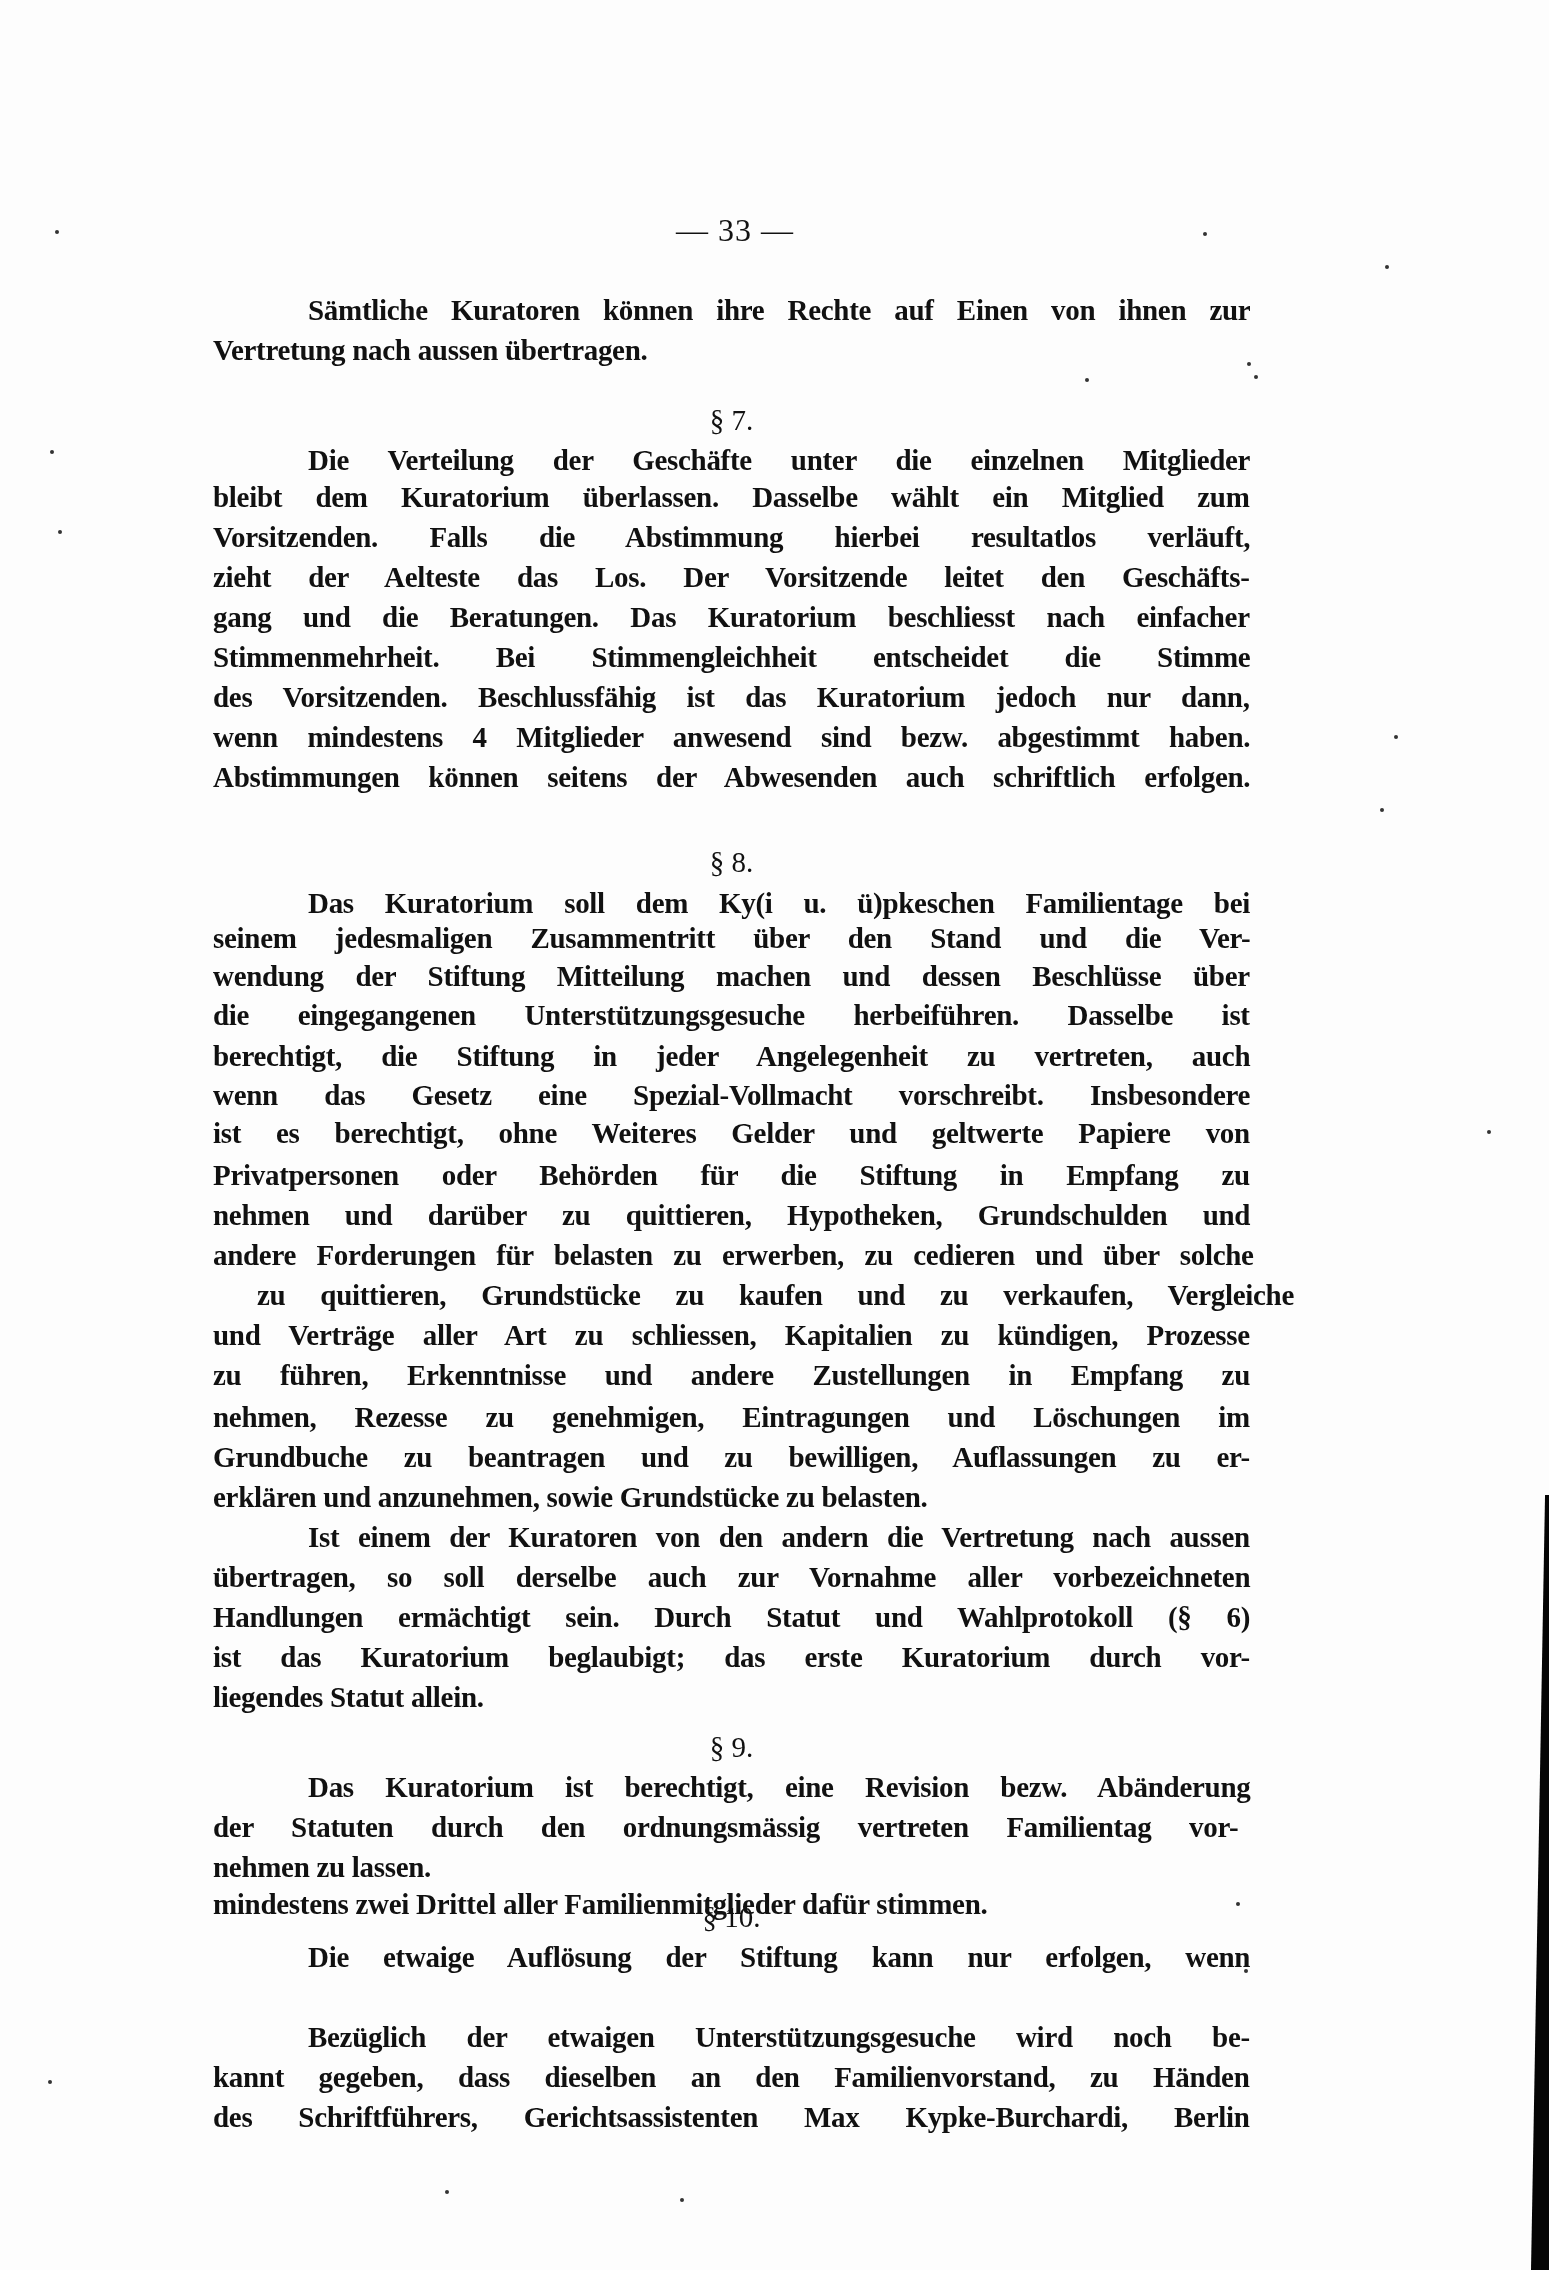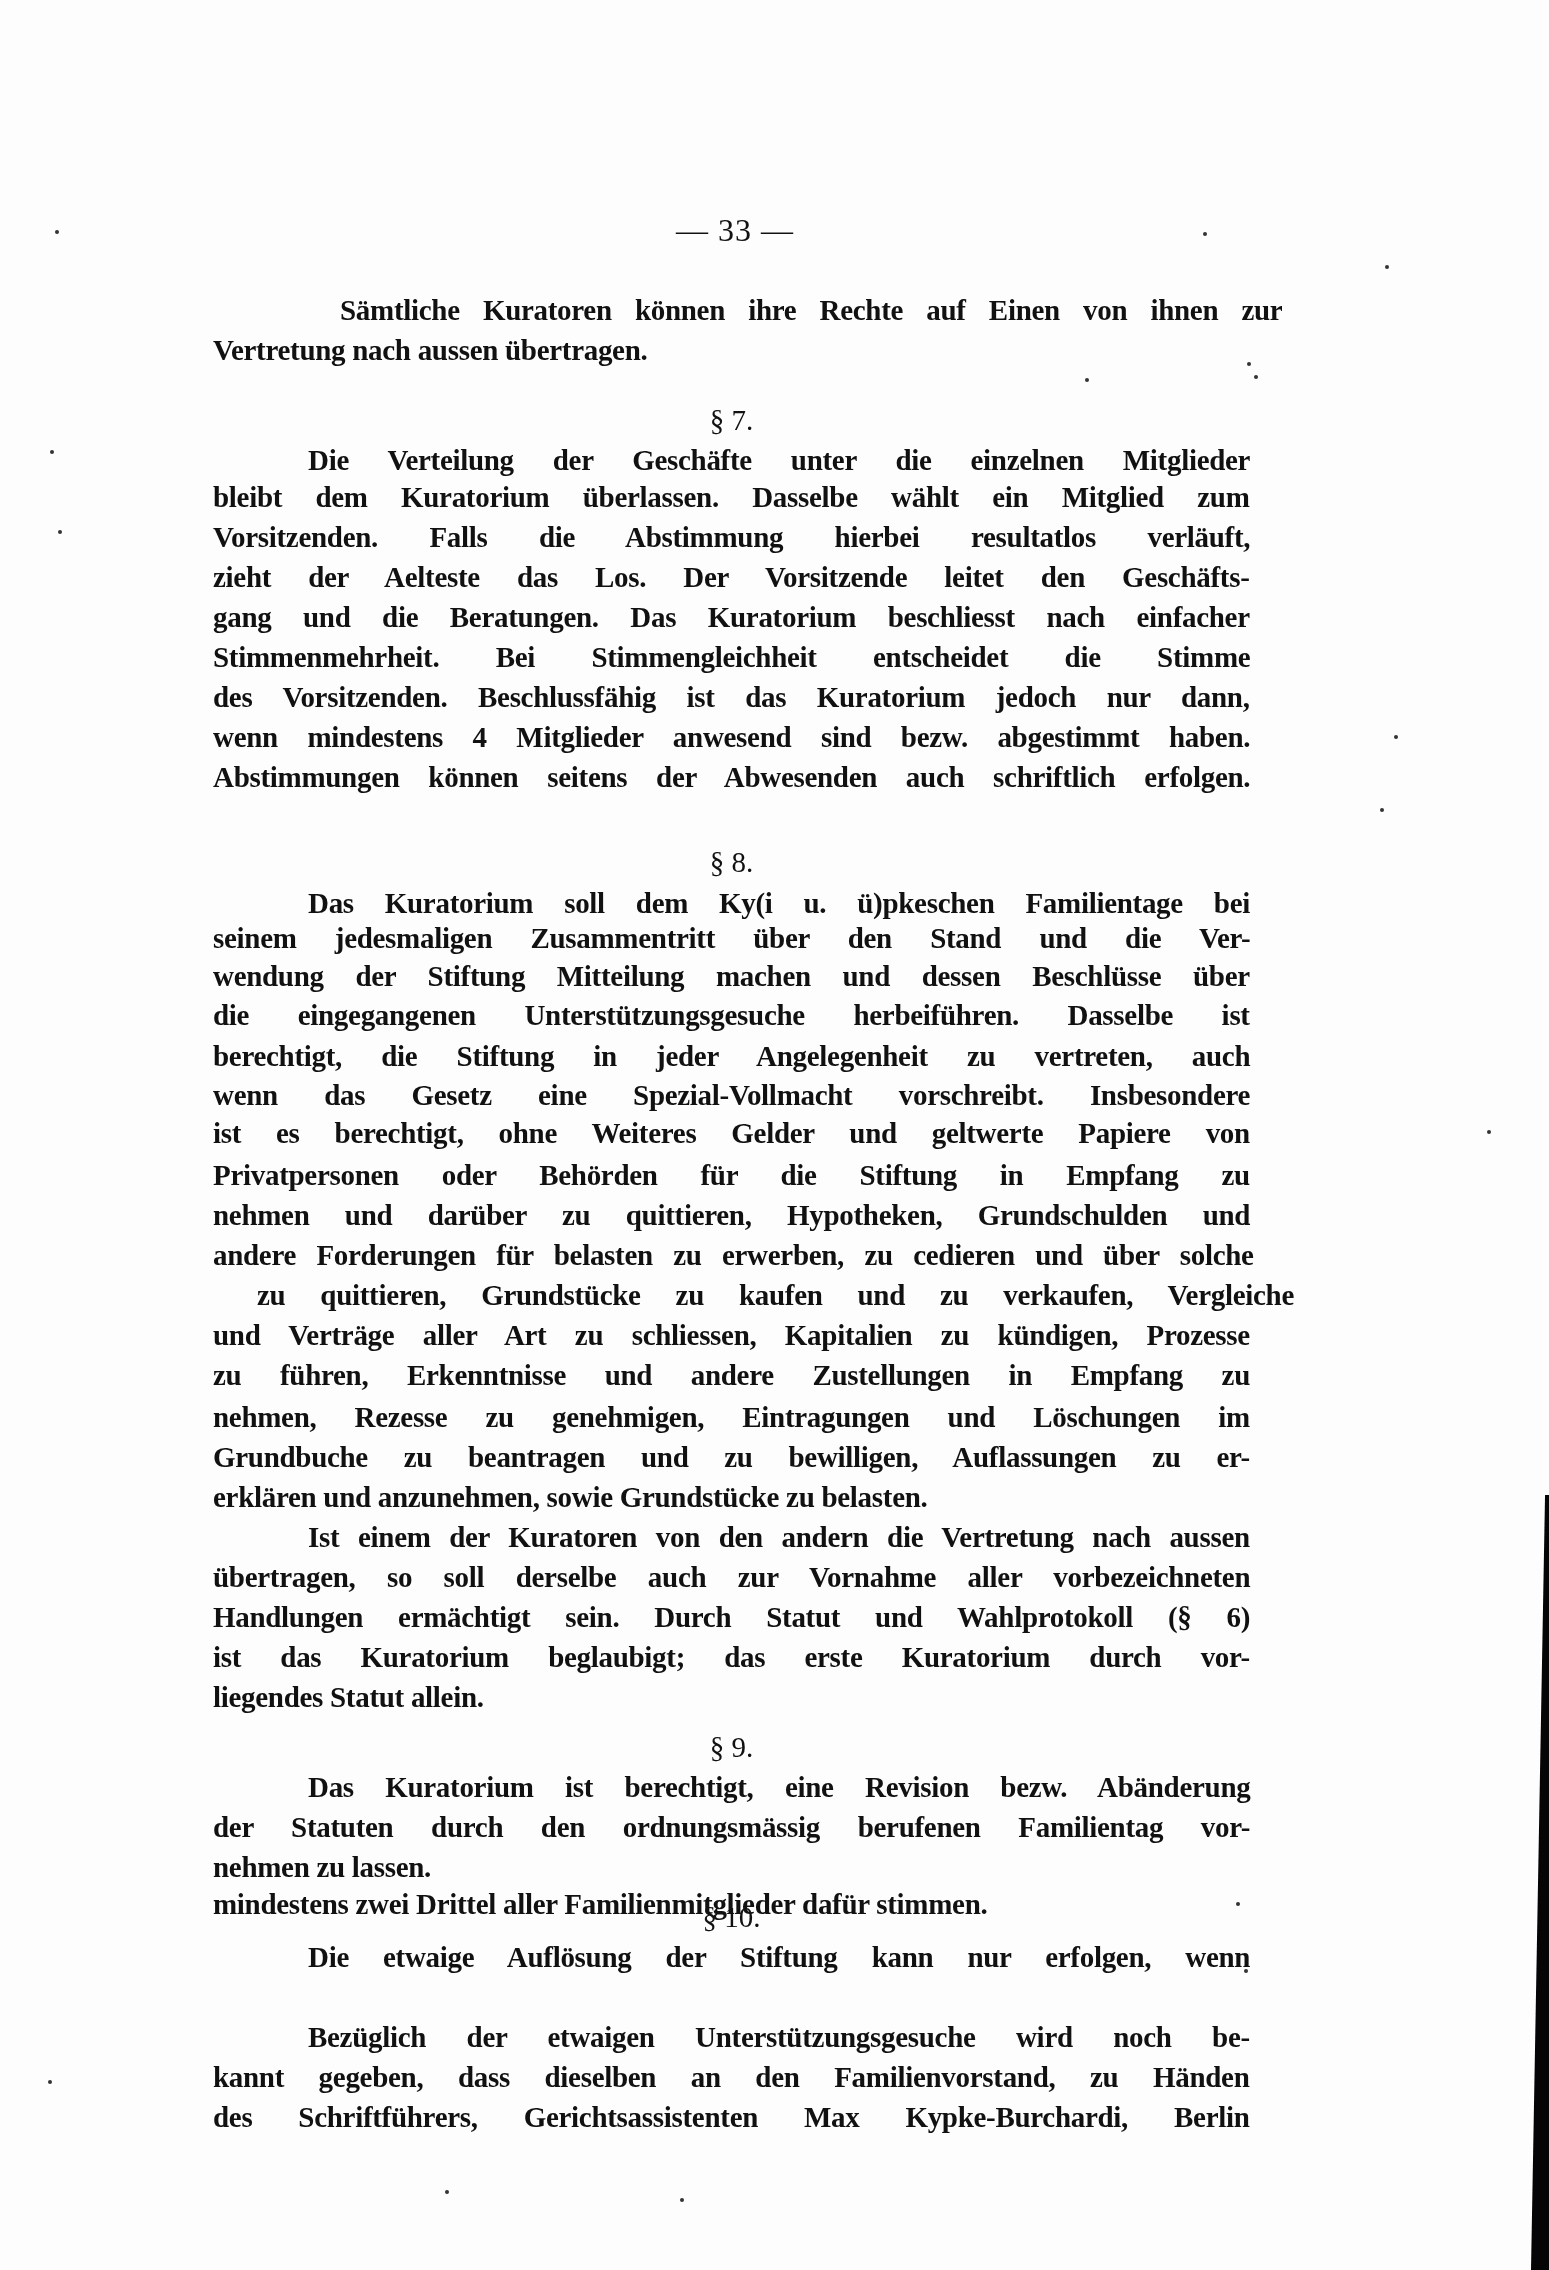"Sämtliche Kuratoren können ihre Rechte" span { margin-left: 32px -> none }
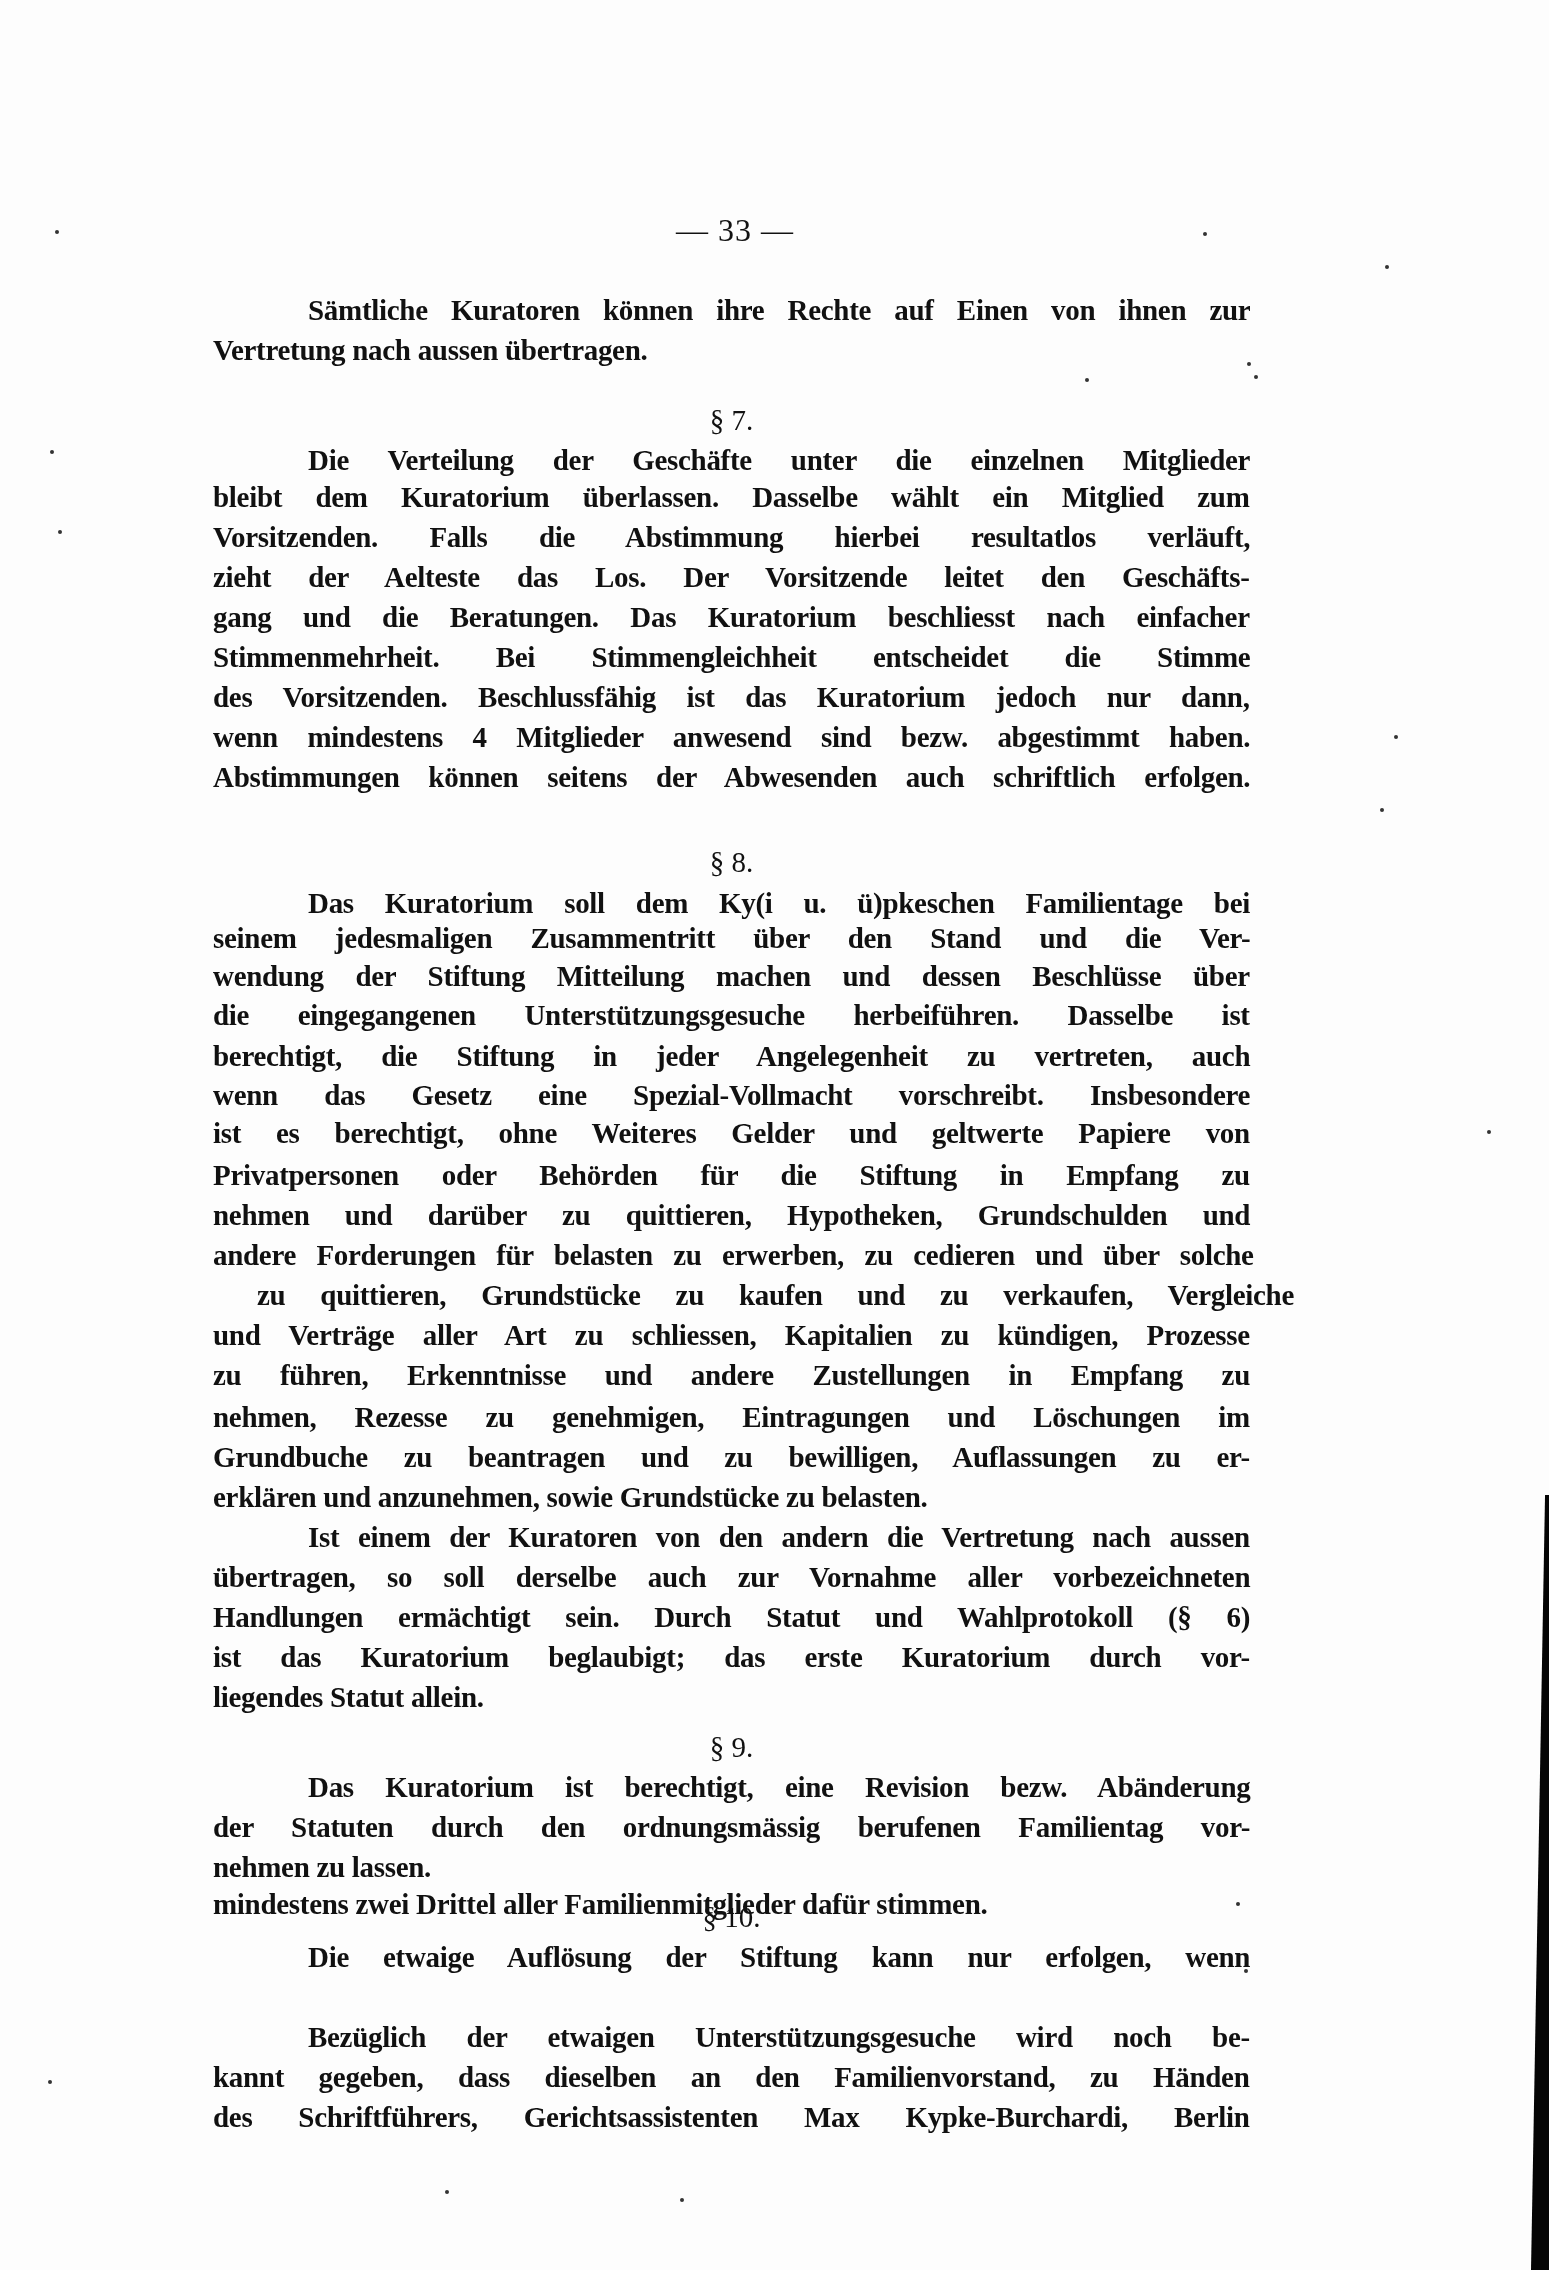"der Statuten durch den ordnungsmässig" span { text: berufenen -> vertreten }
